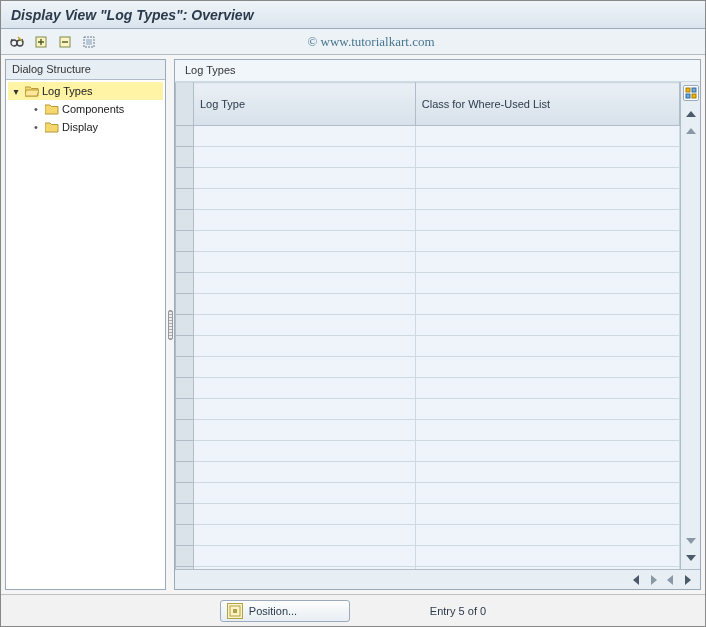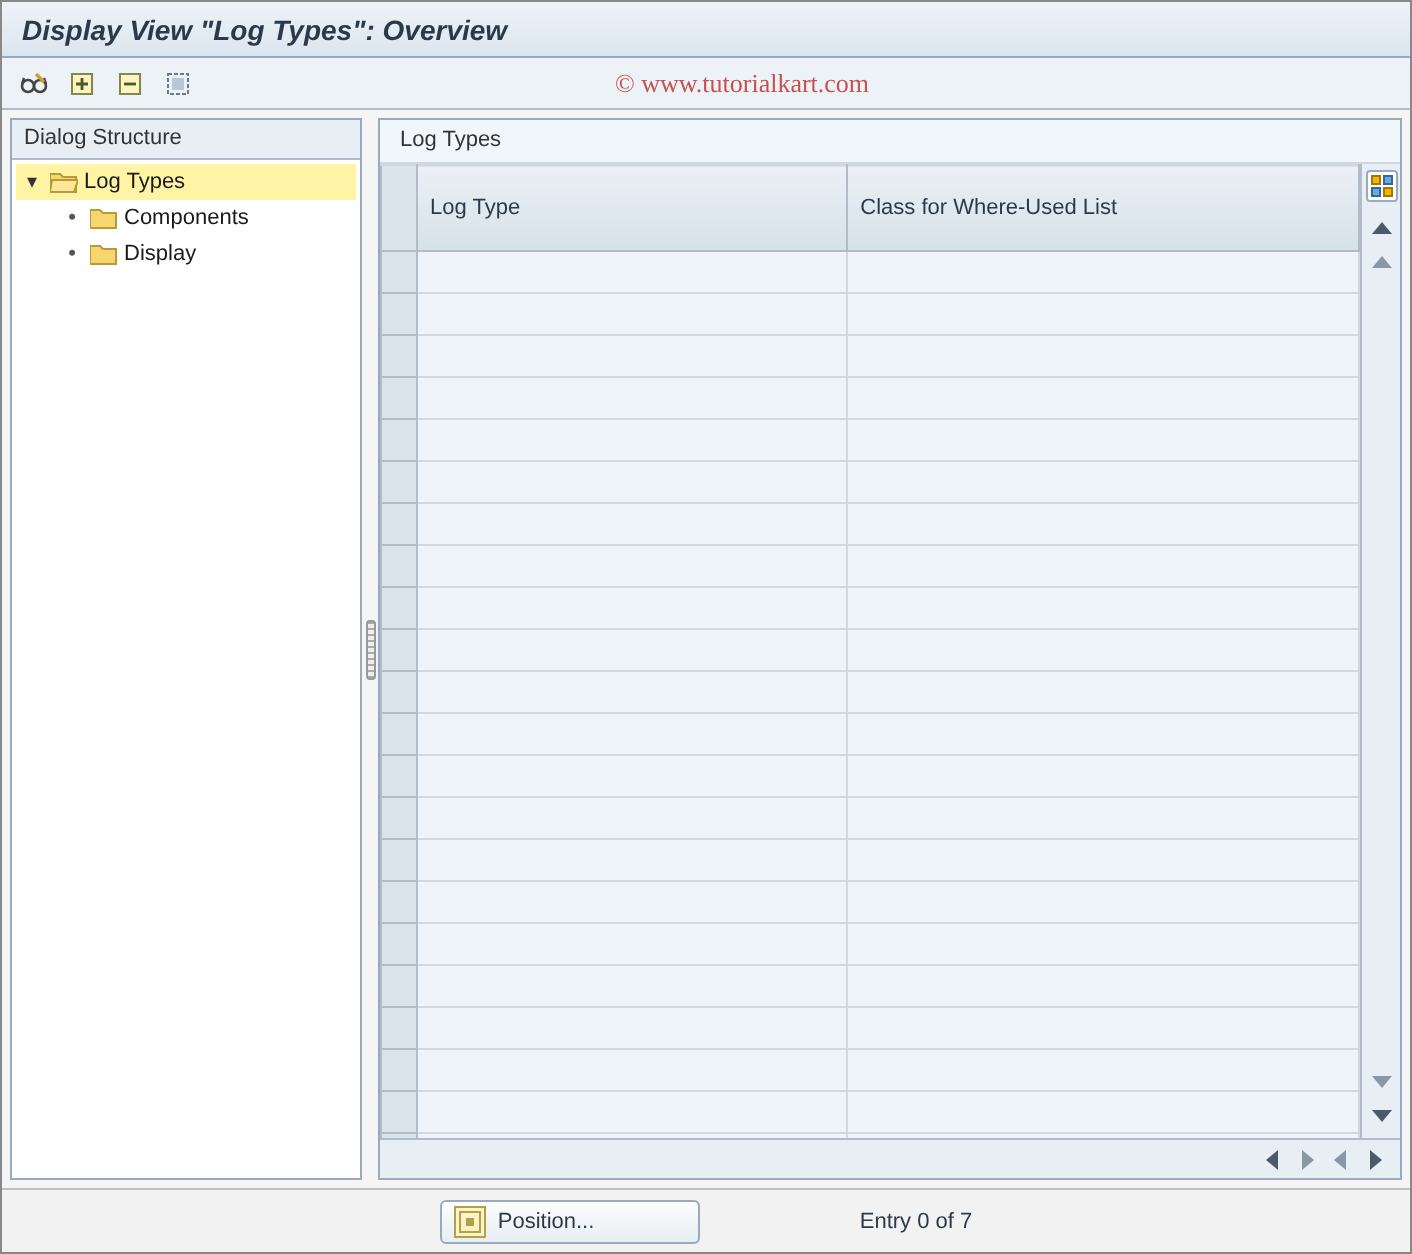"© www.tutorialkart.com" .watermark { color: #b91c1c -> #0c4a6e }
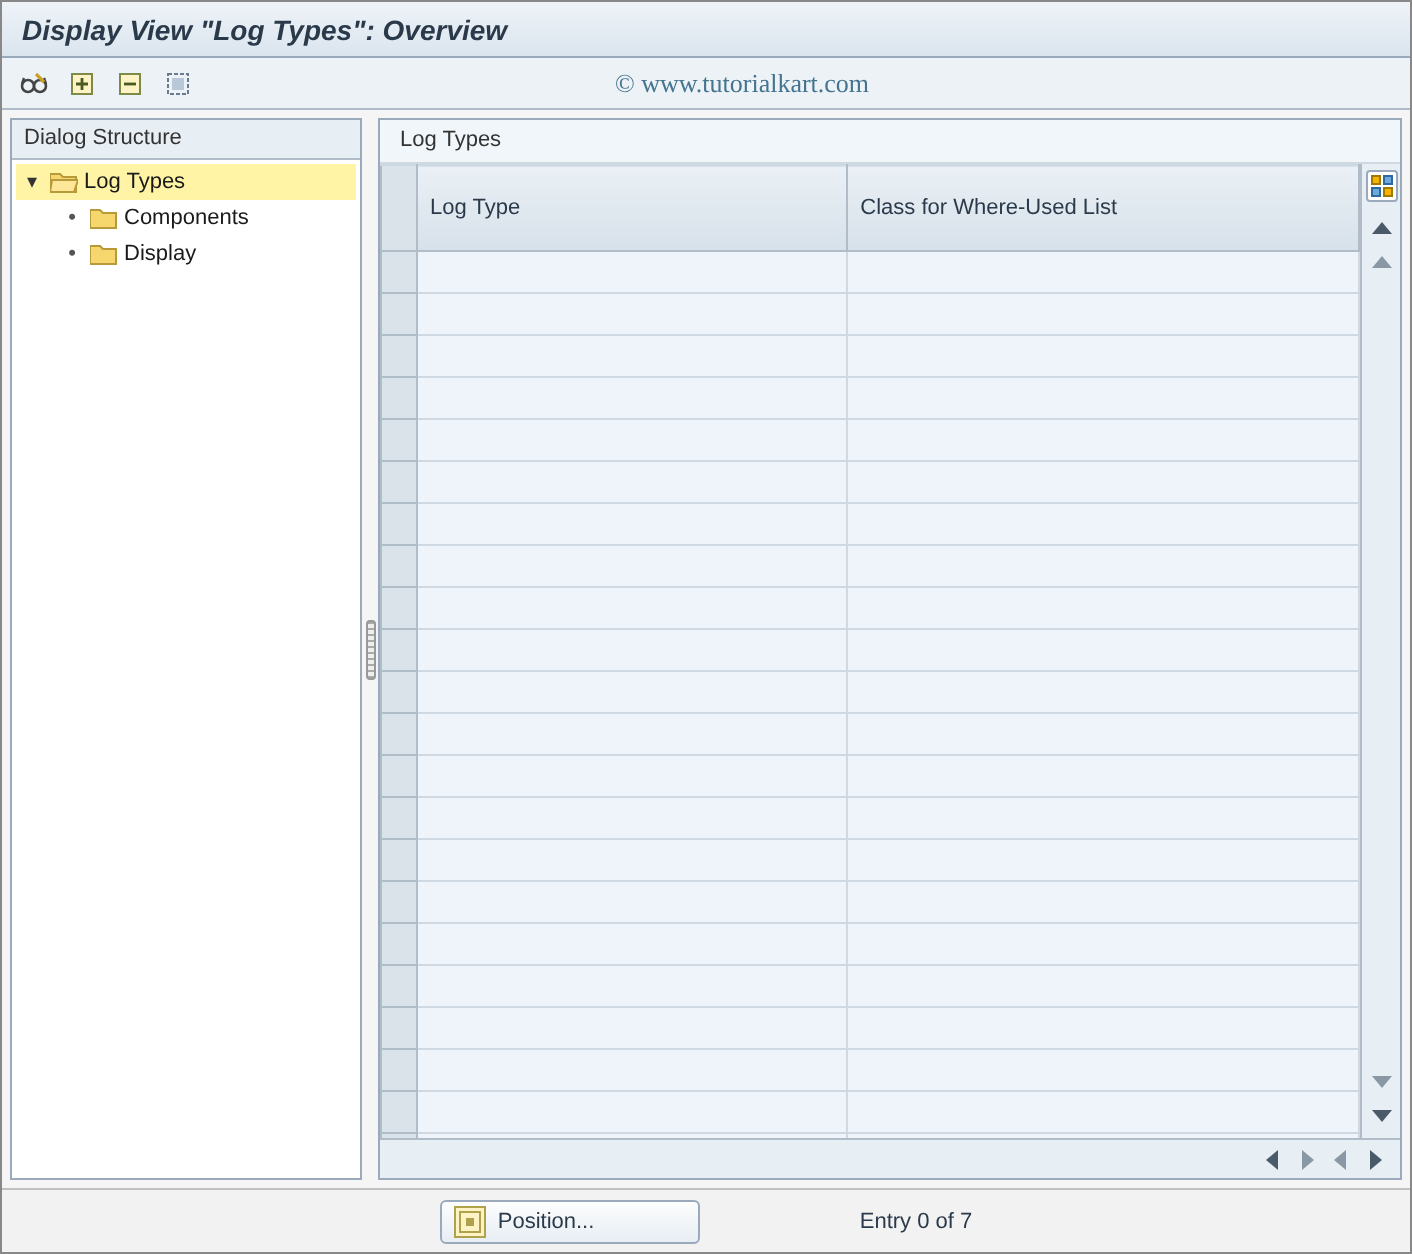"Dialog Structure" .tree-panel { width: 176px -> 161px }
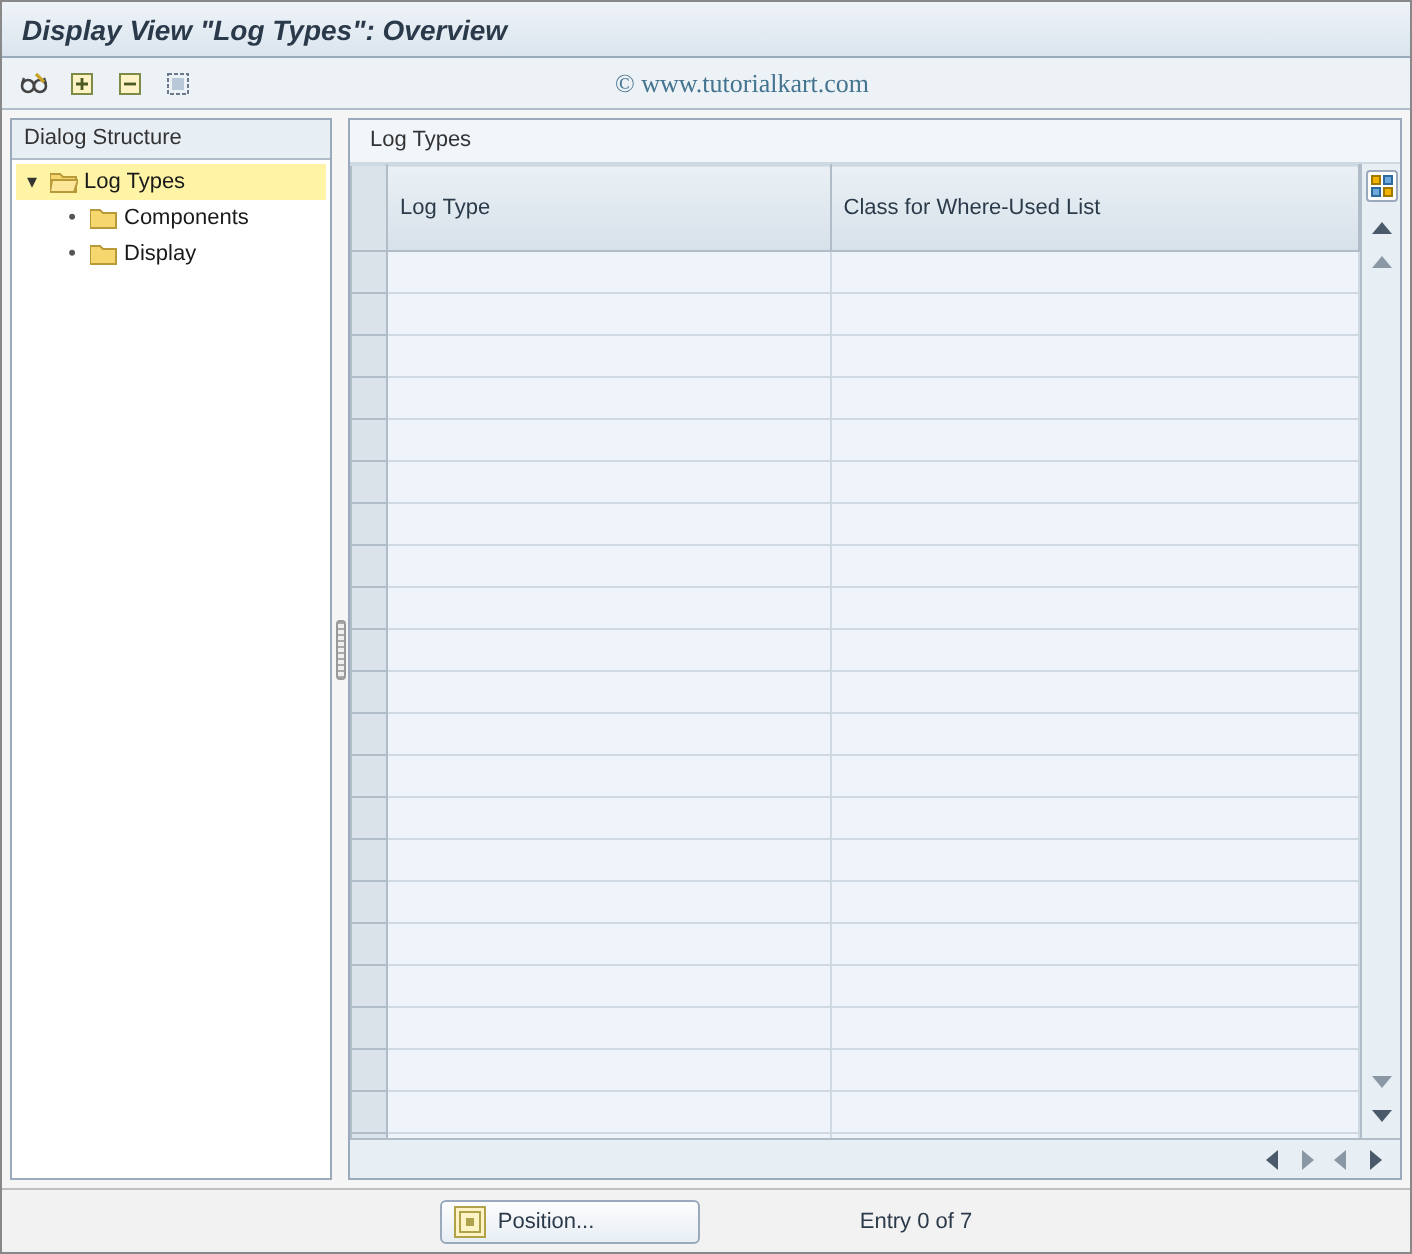"Entry 0 of 7" span.entry-count { text: 0 of 7 -> 5 of 0 }
